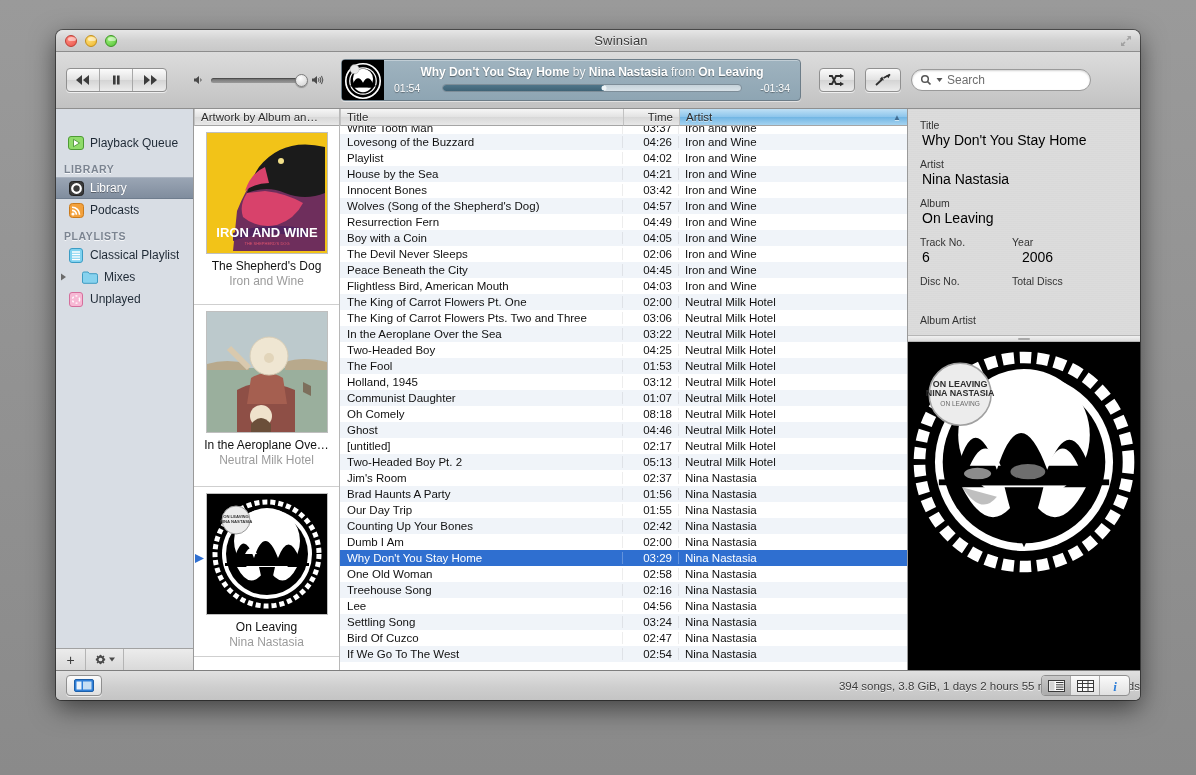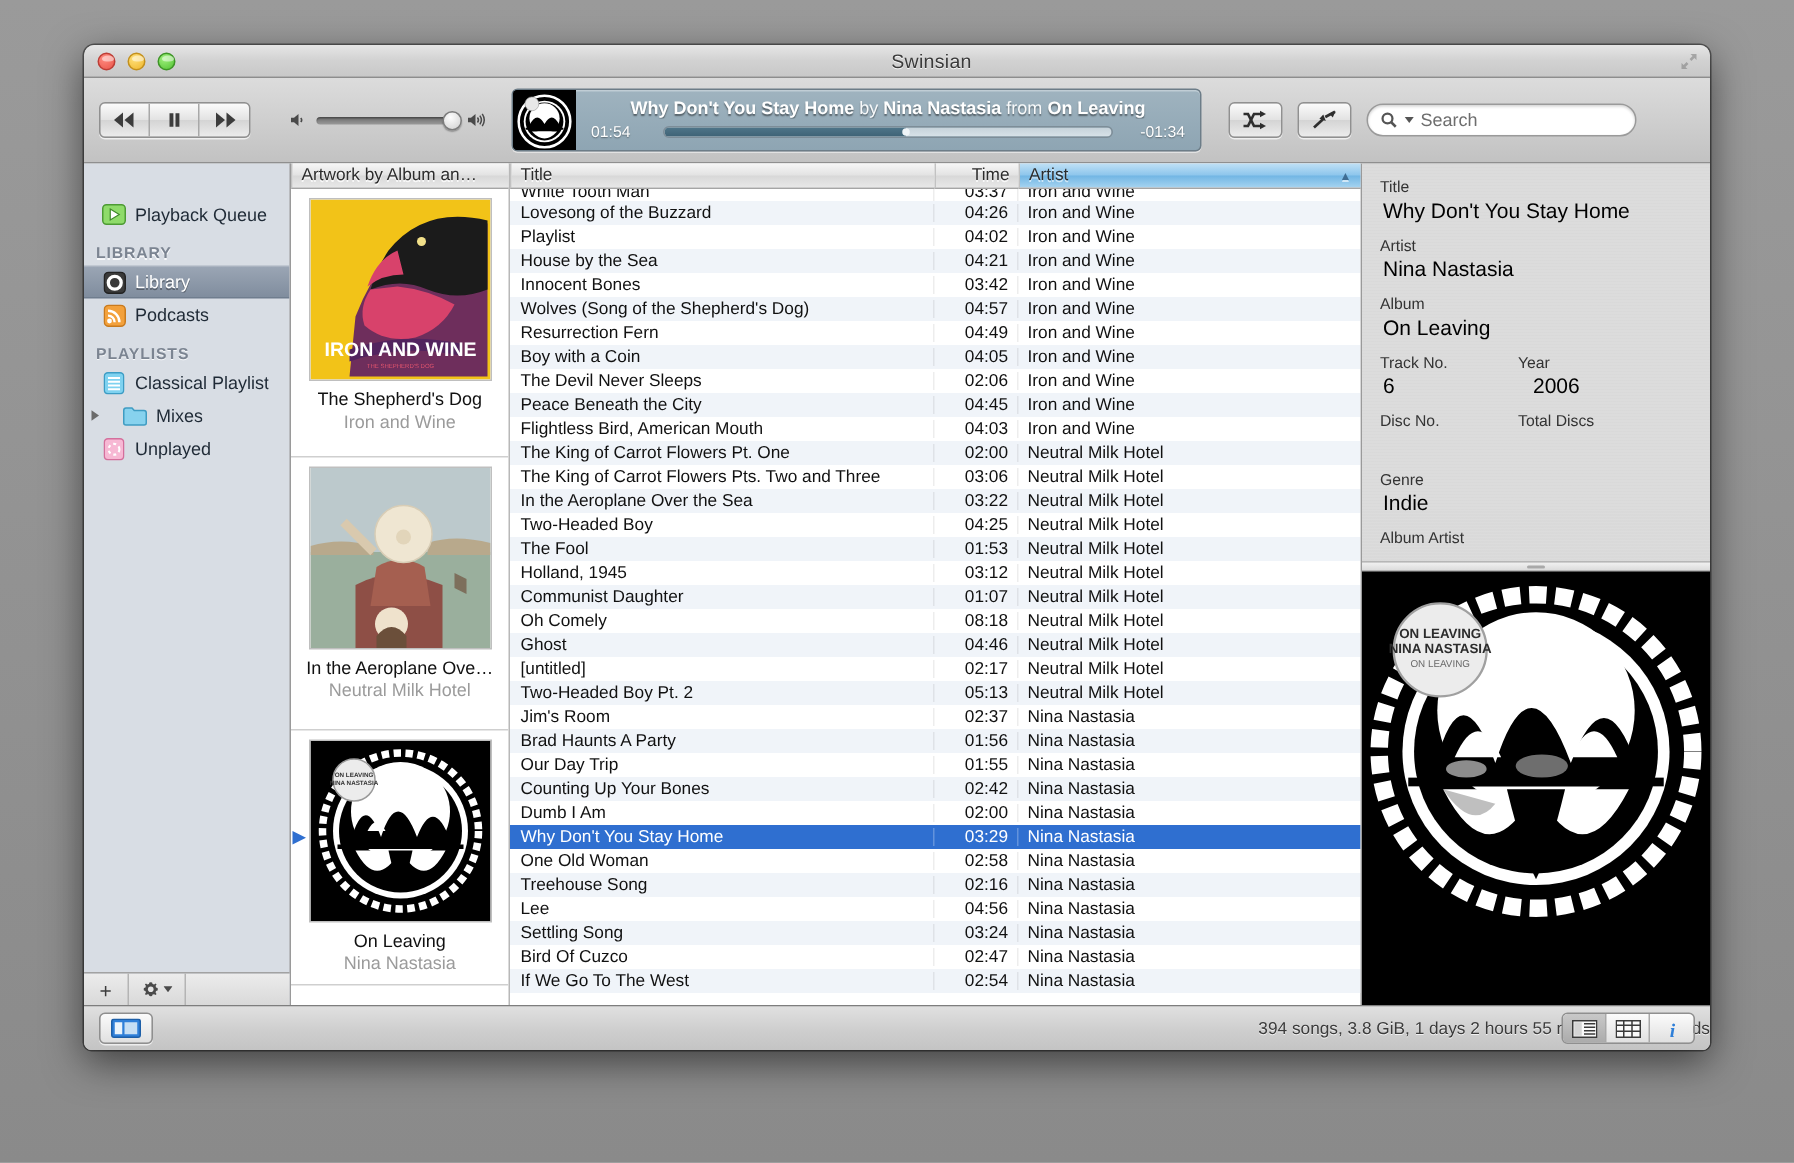"Genre" div.ifield { html: <div> <div>Genre</div> <div>Indie</div> </div> -> none }
